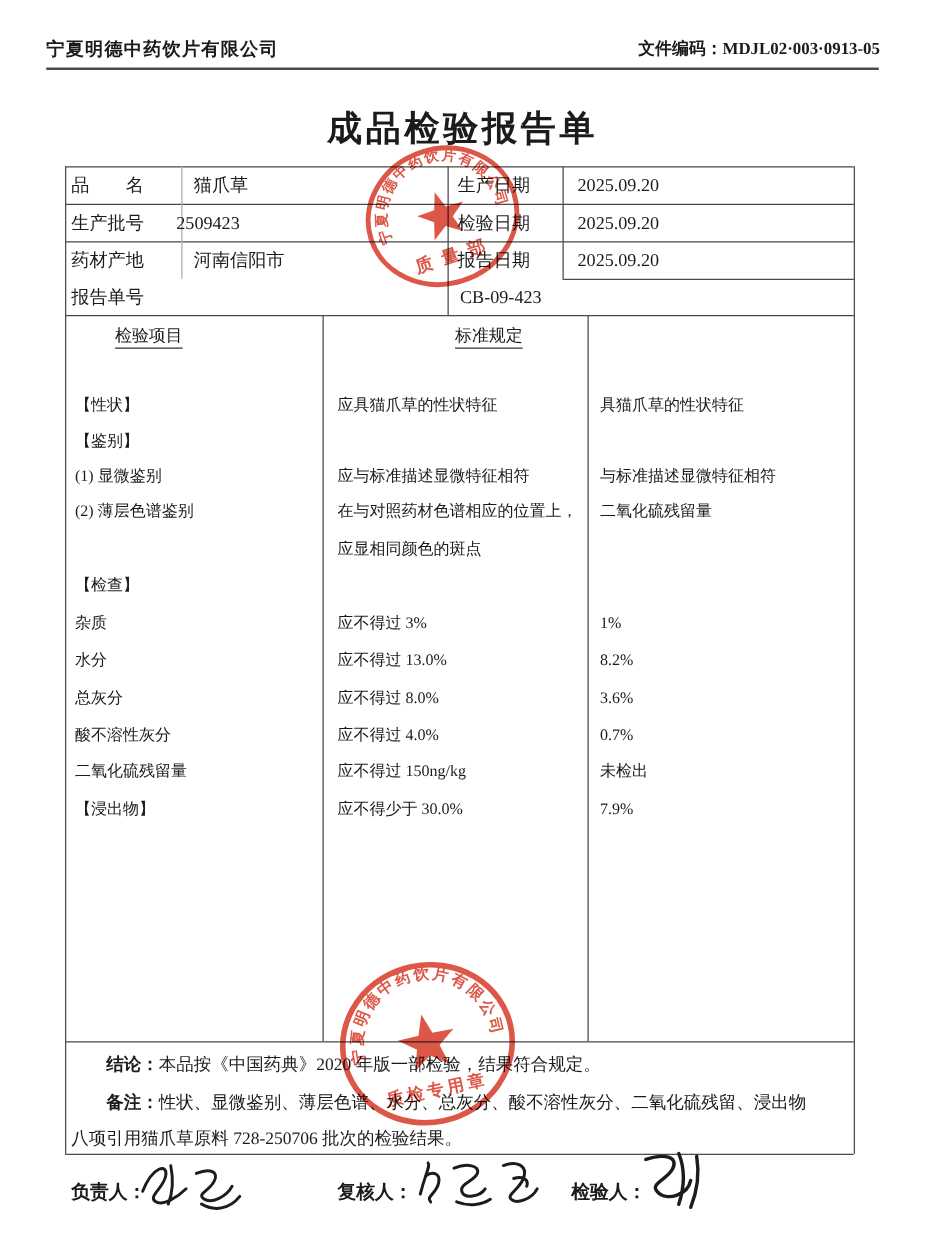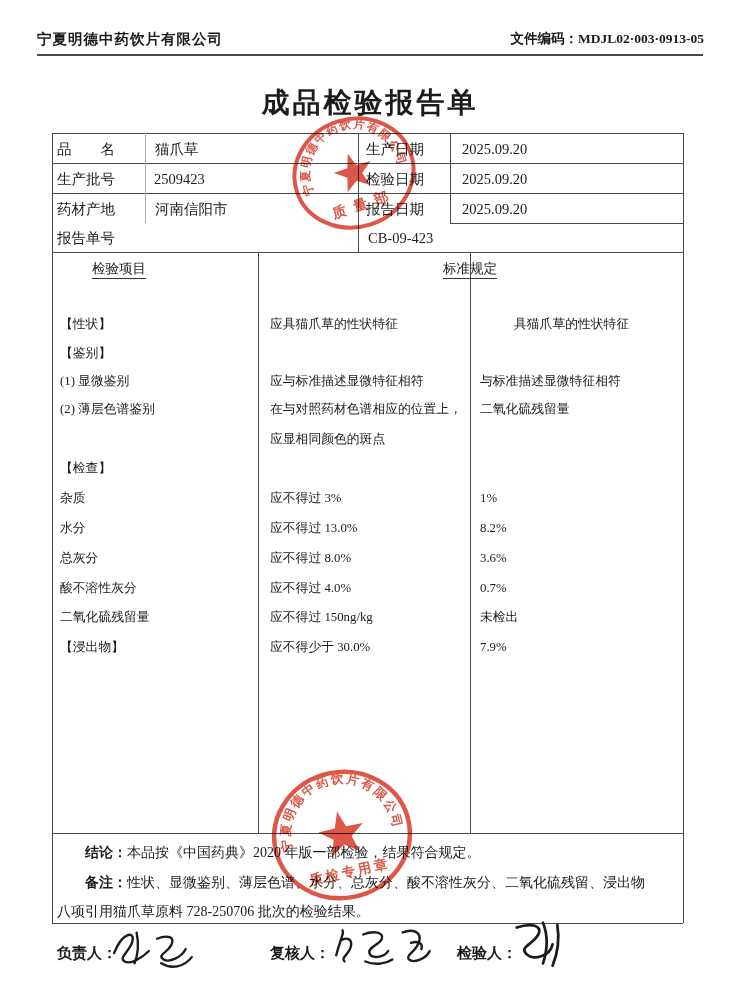"2509423" div.cell { left: 154px -> 141px }
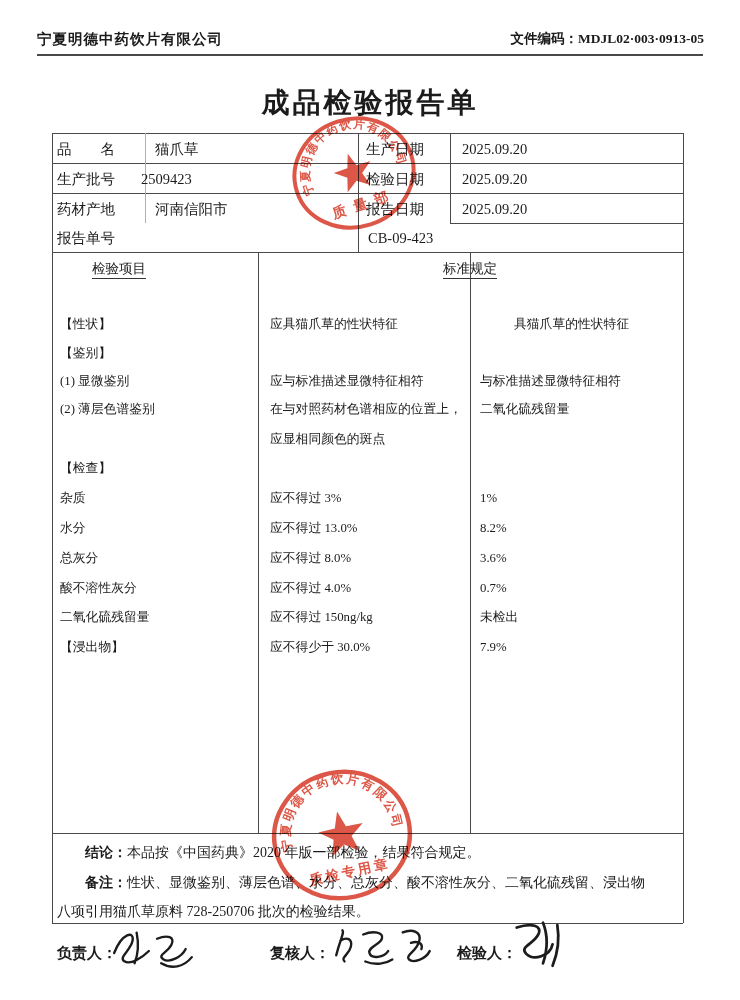"标准规定" div.th { text-align: right -> center }
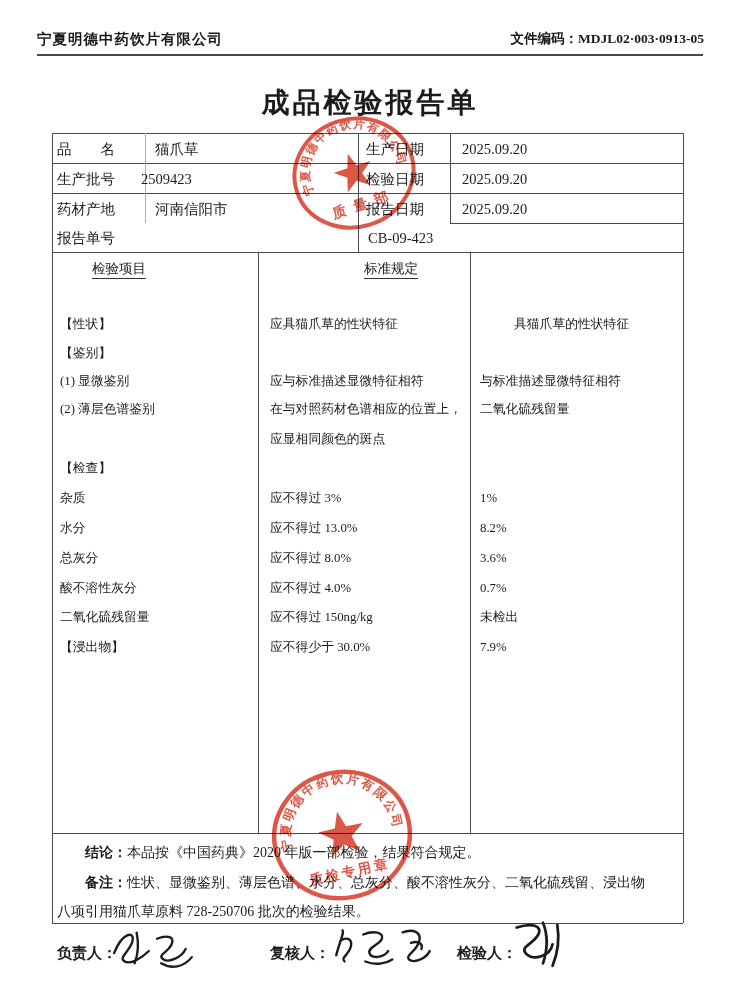"具猫爪草的性状特征" div.tc { margin-left: 34px -> none }
